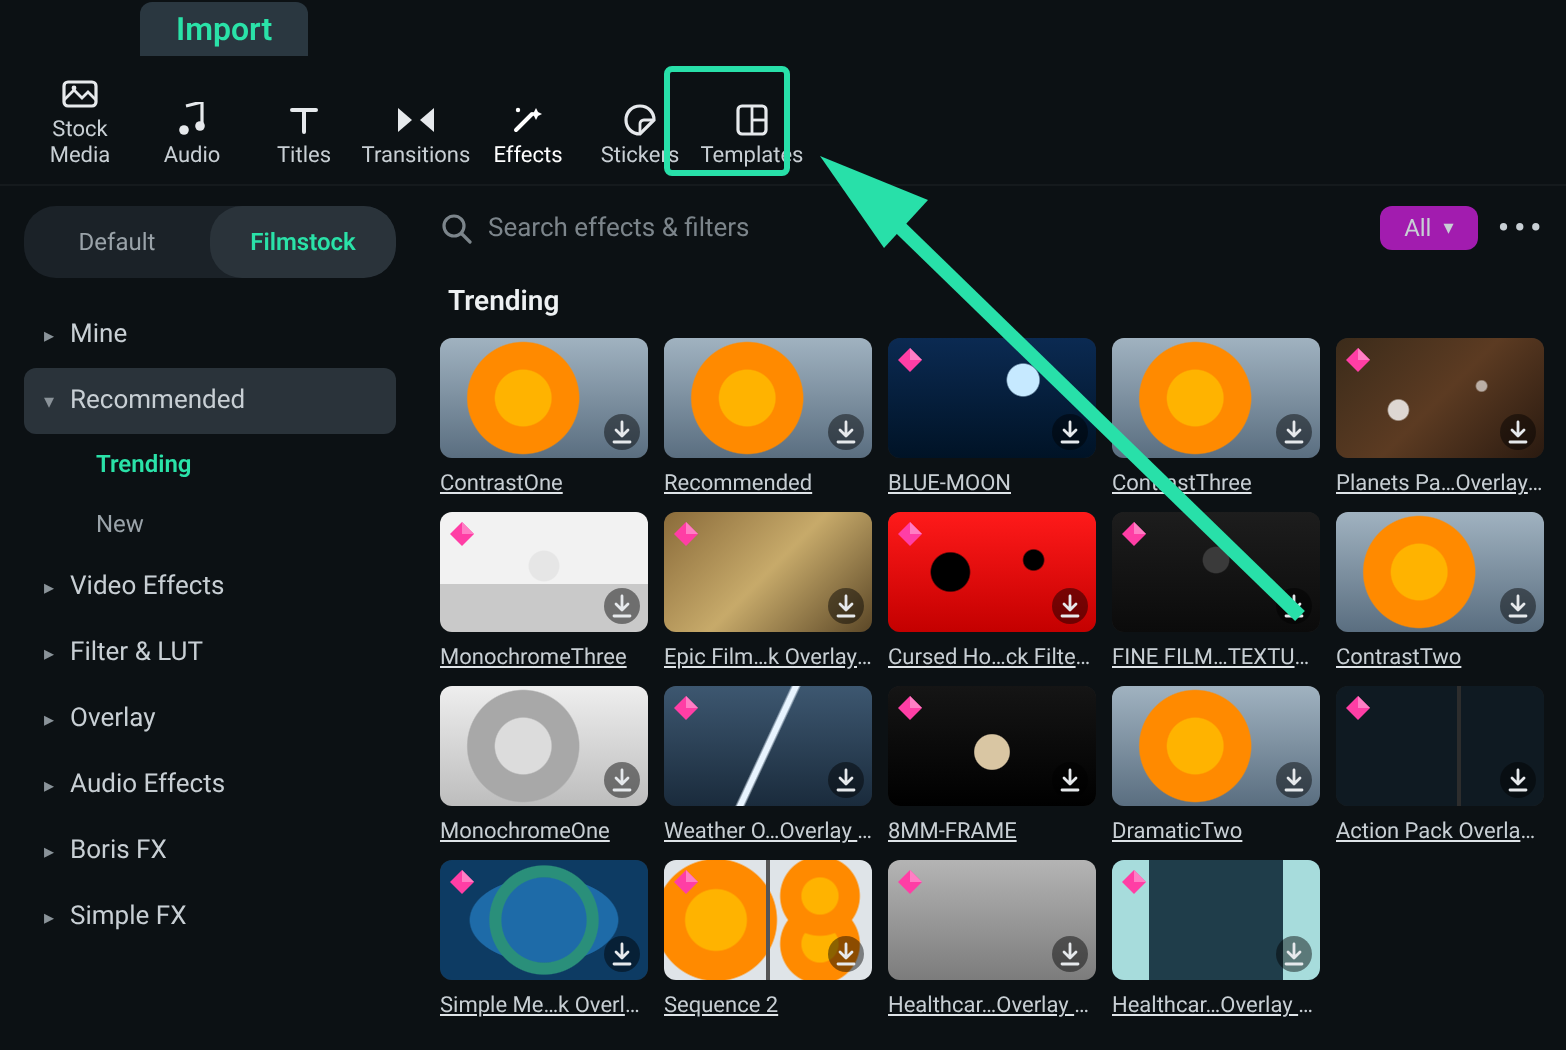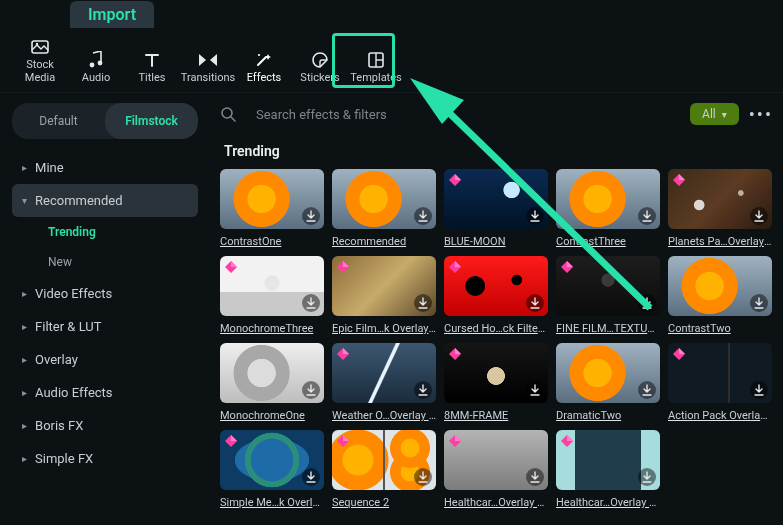"Search effects & filters" .searchbox { gap: 20px -> 8px }
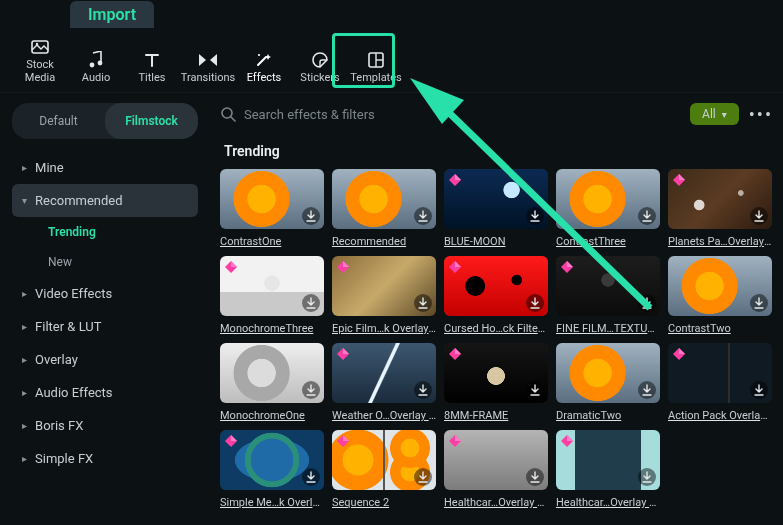"All" .allbtn { background: #4d7c0f -> #a21caf }
